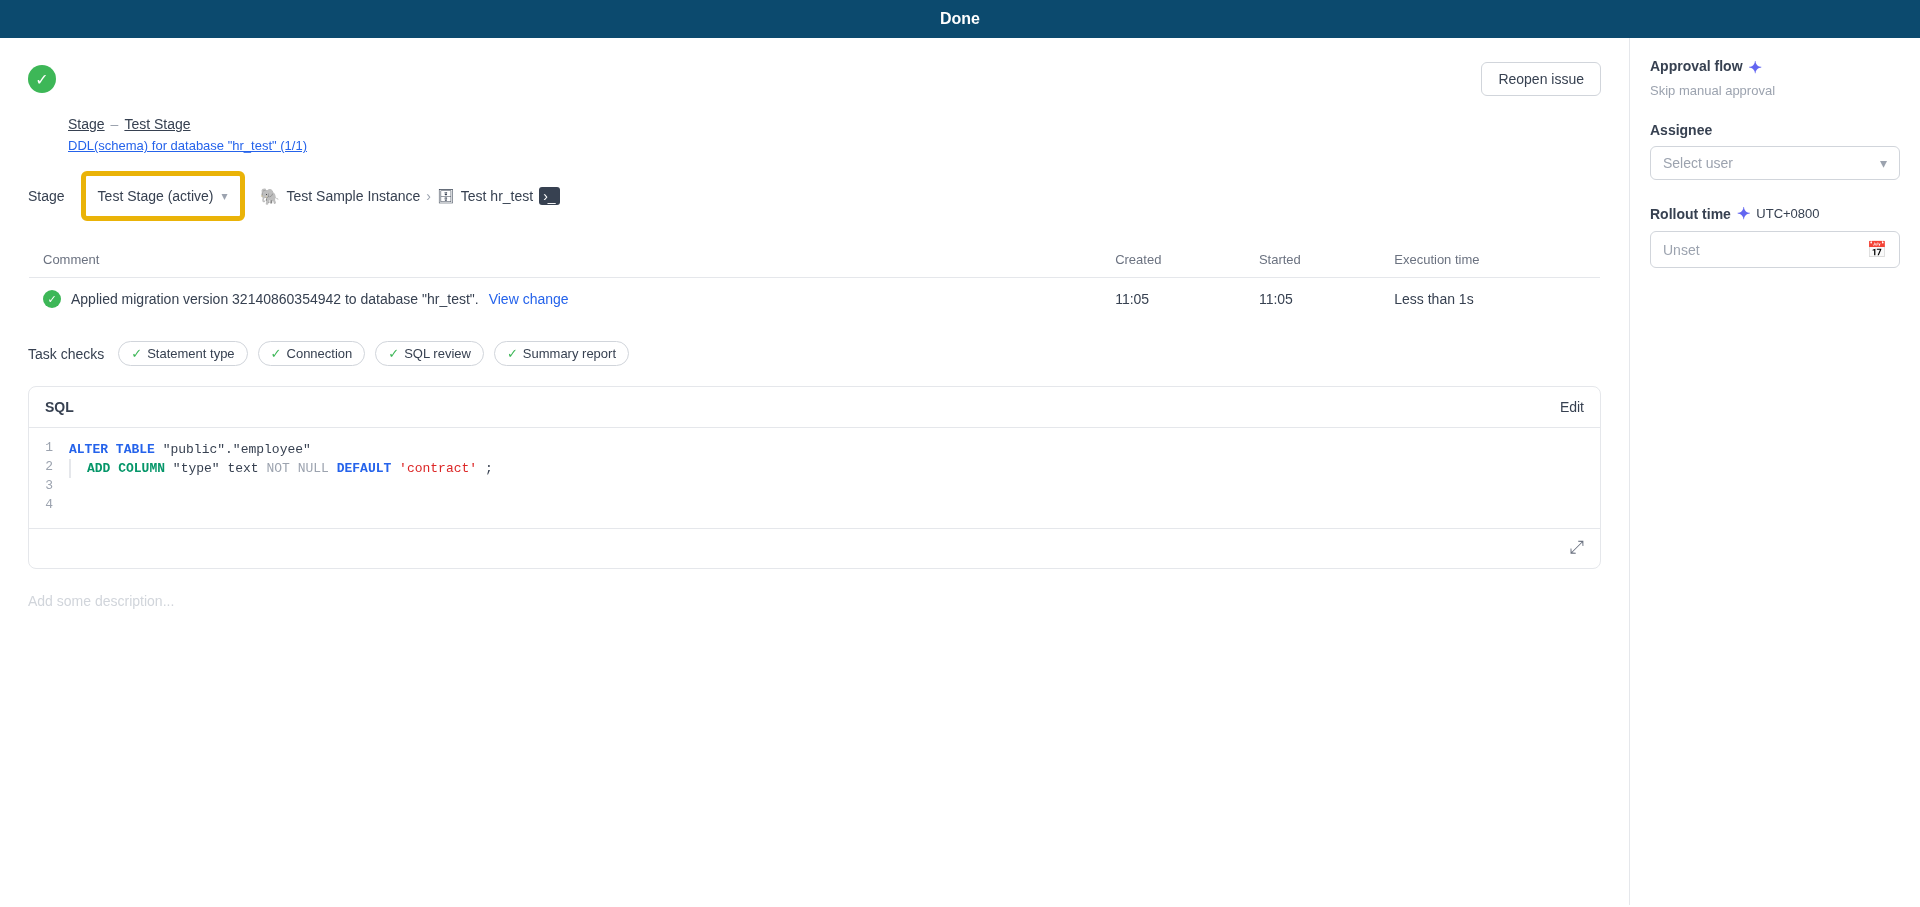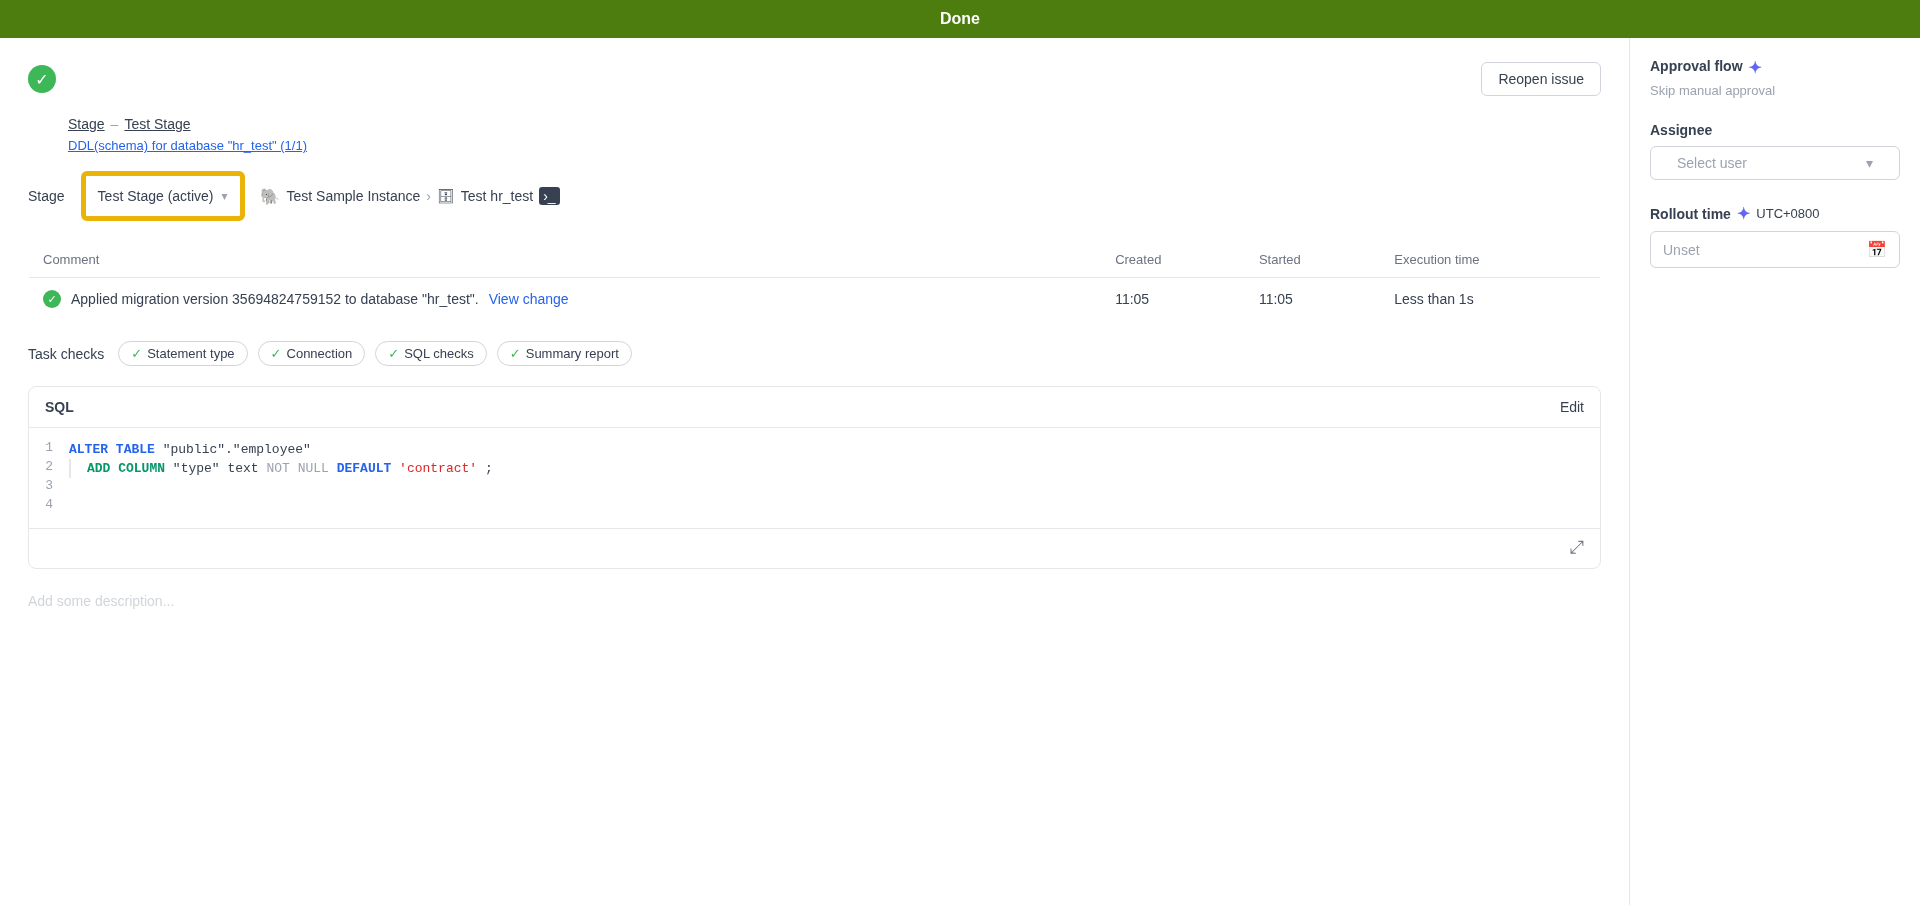"Done" .top-bar { background: #4d7c0f -> #0c4a6e }
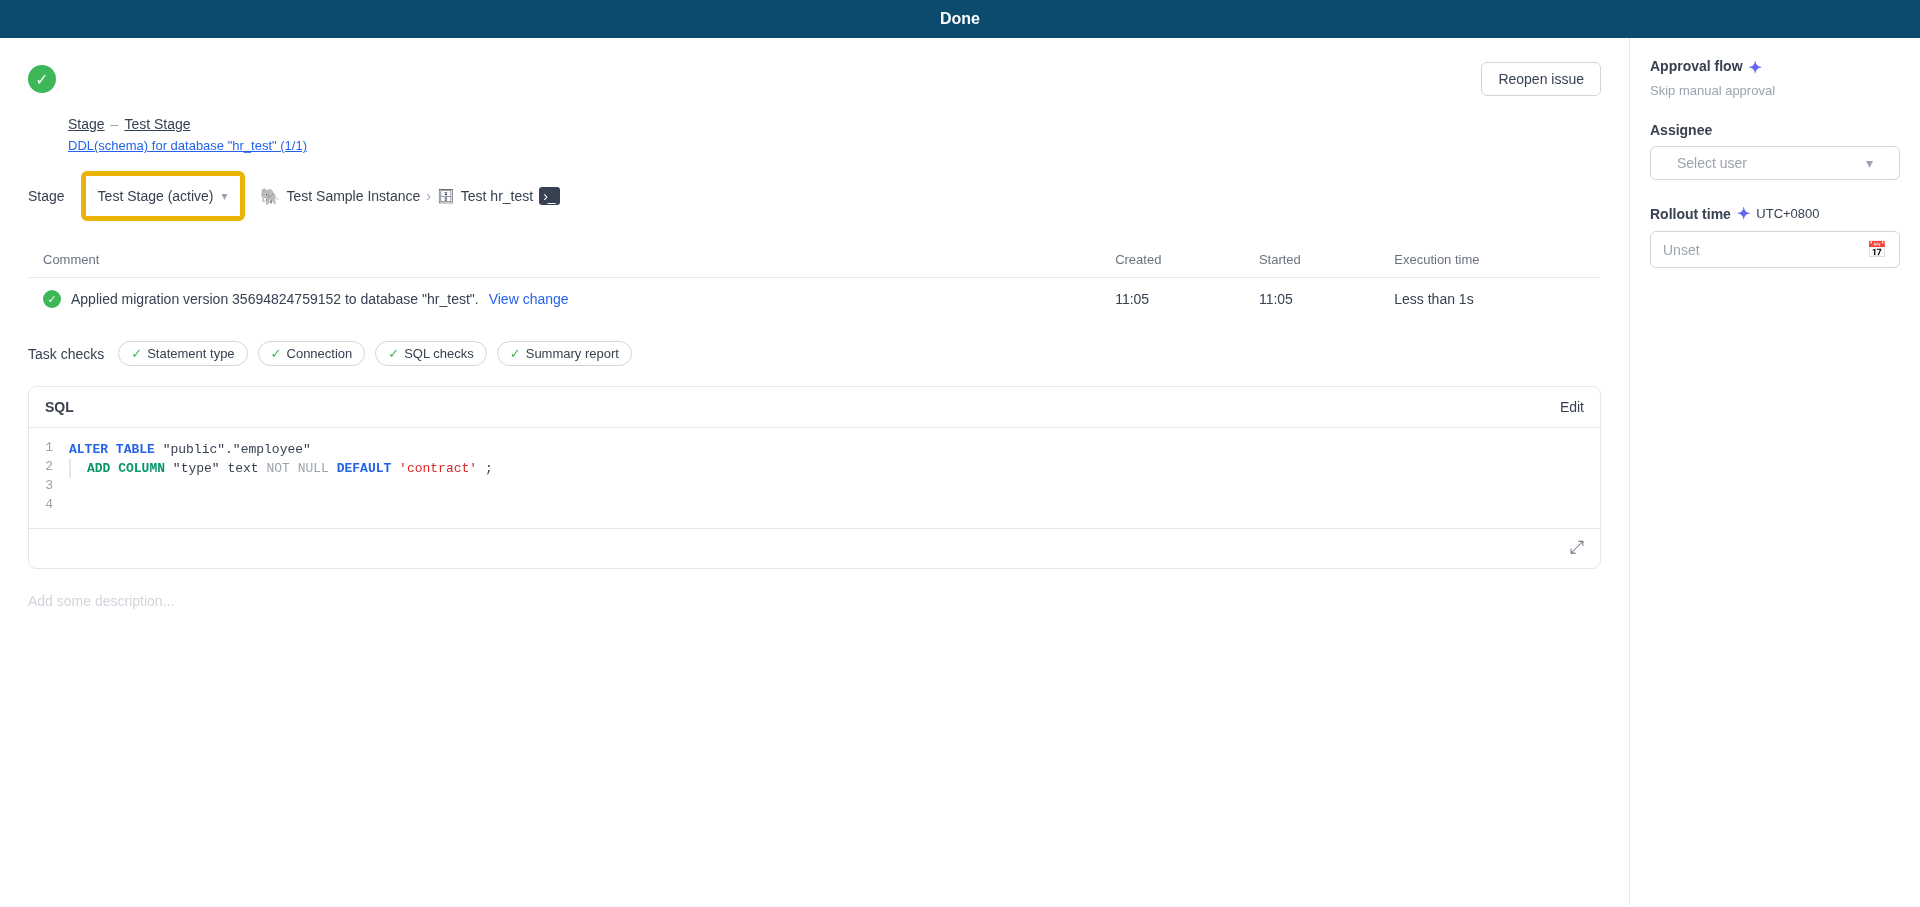"Select user" .user-select { padding: 8px 26px -> 8px 12px }
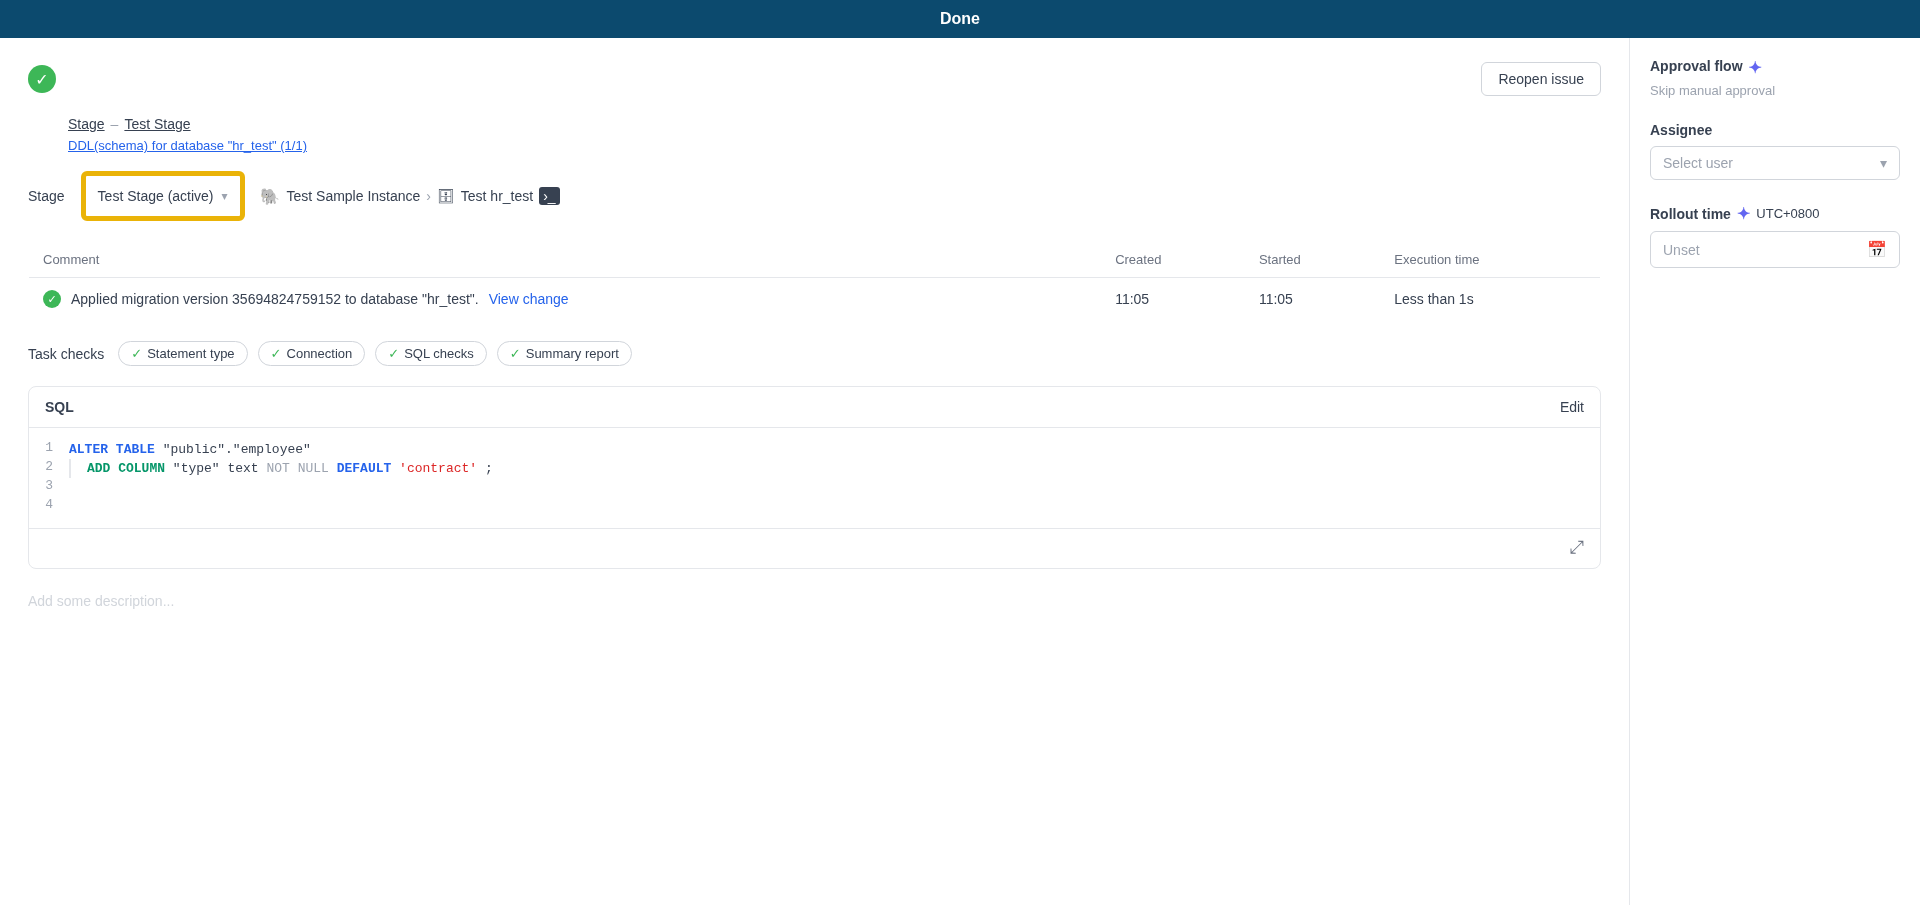"Applied migration version 35694824759152" span { text: 35694824759152 -> 32140860354942 }
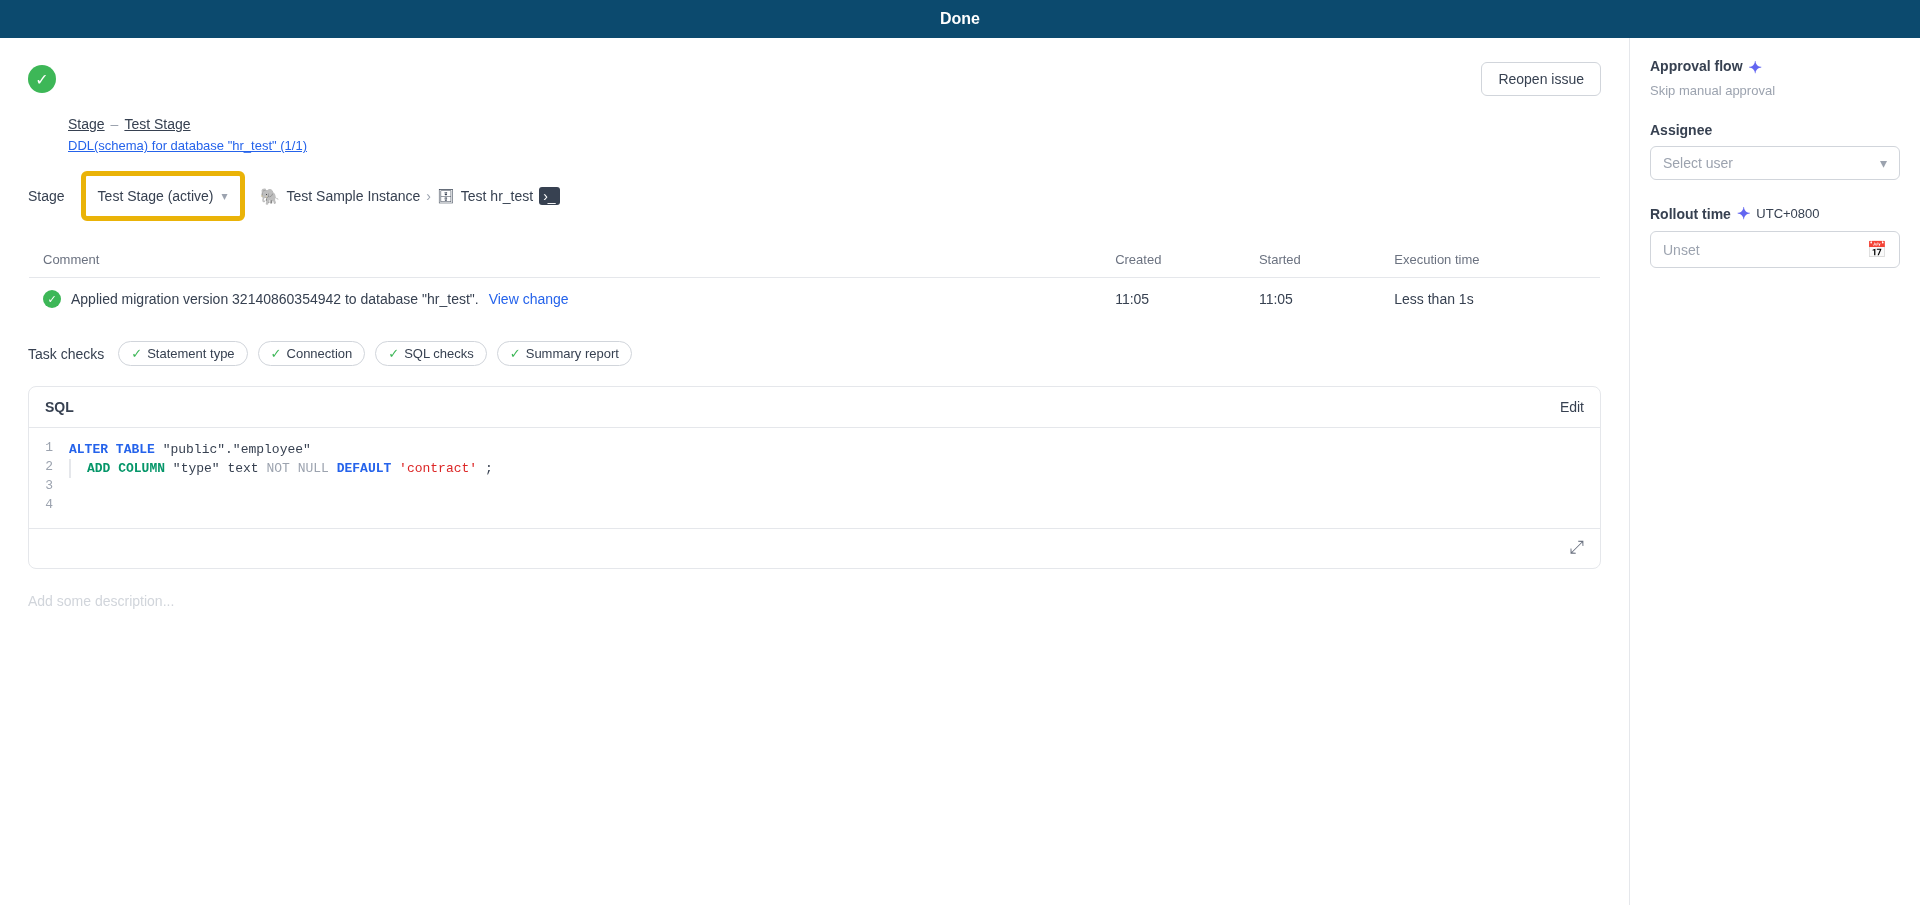"SQL checks" span { text: checks -> review }
